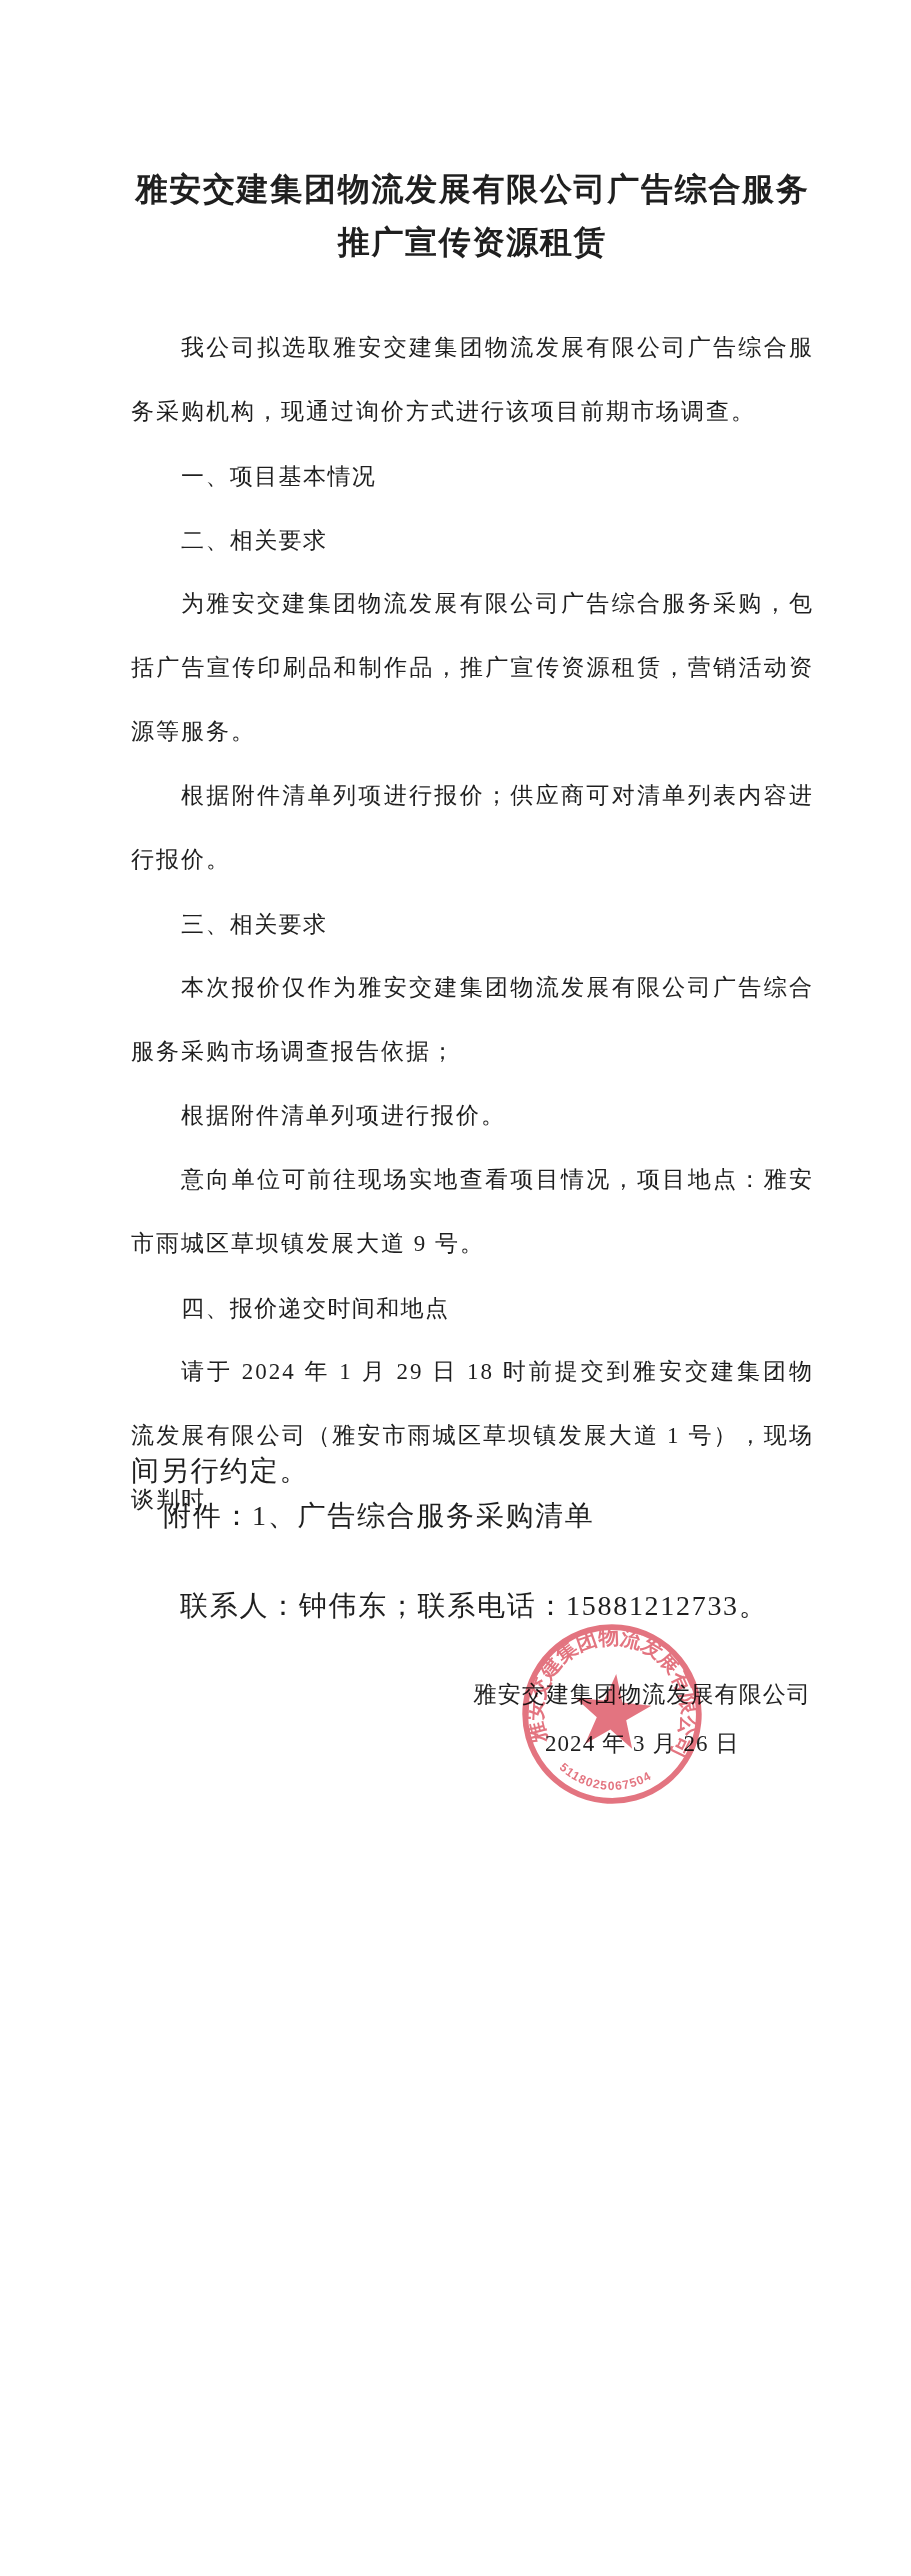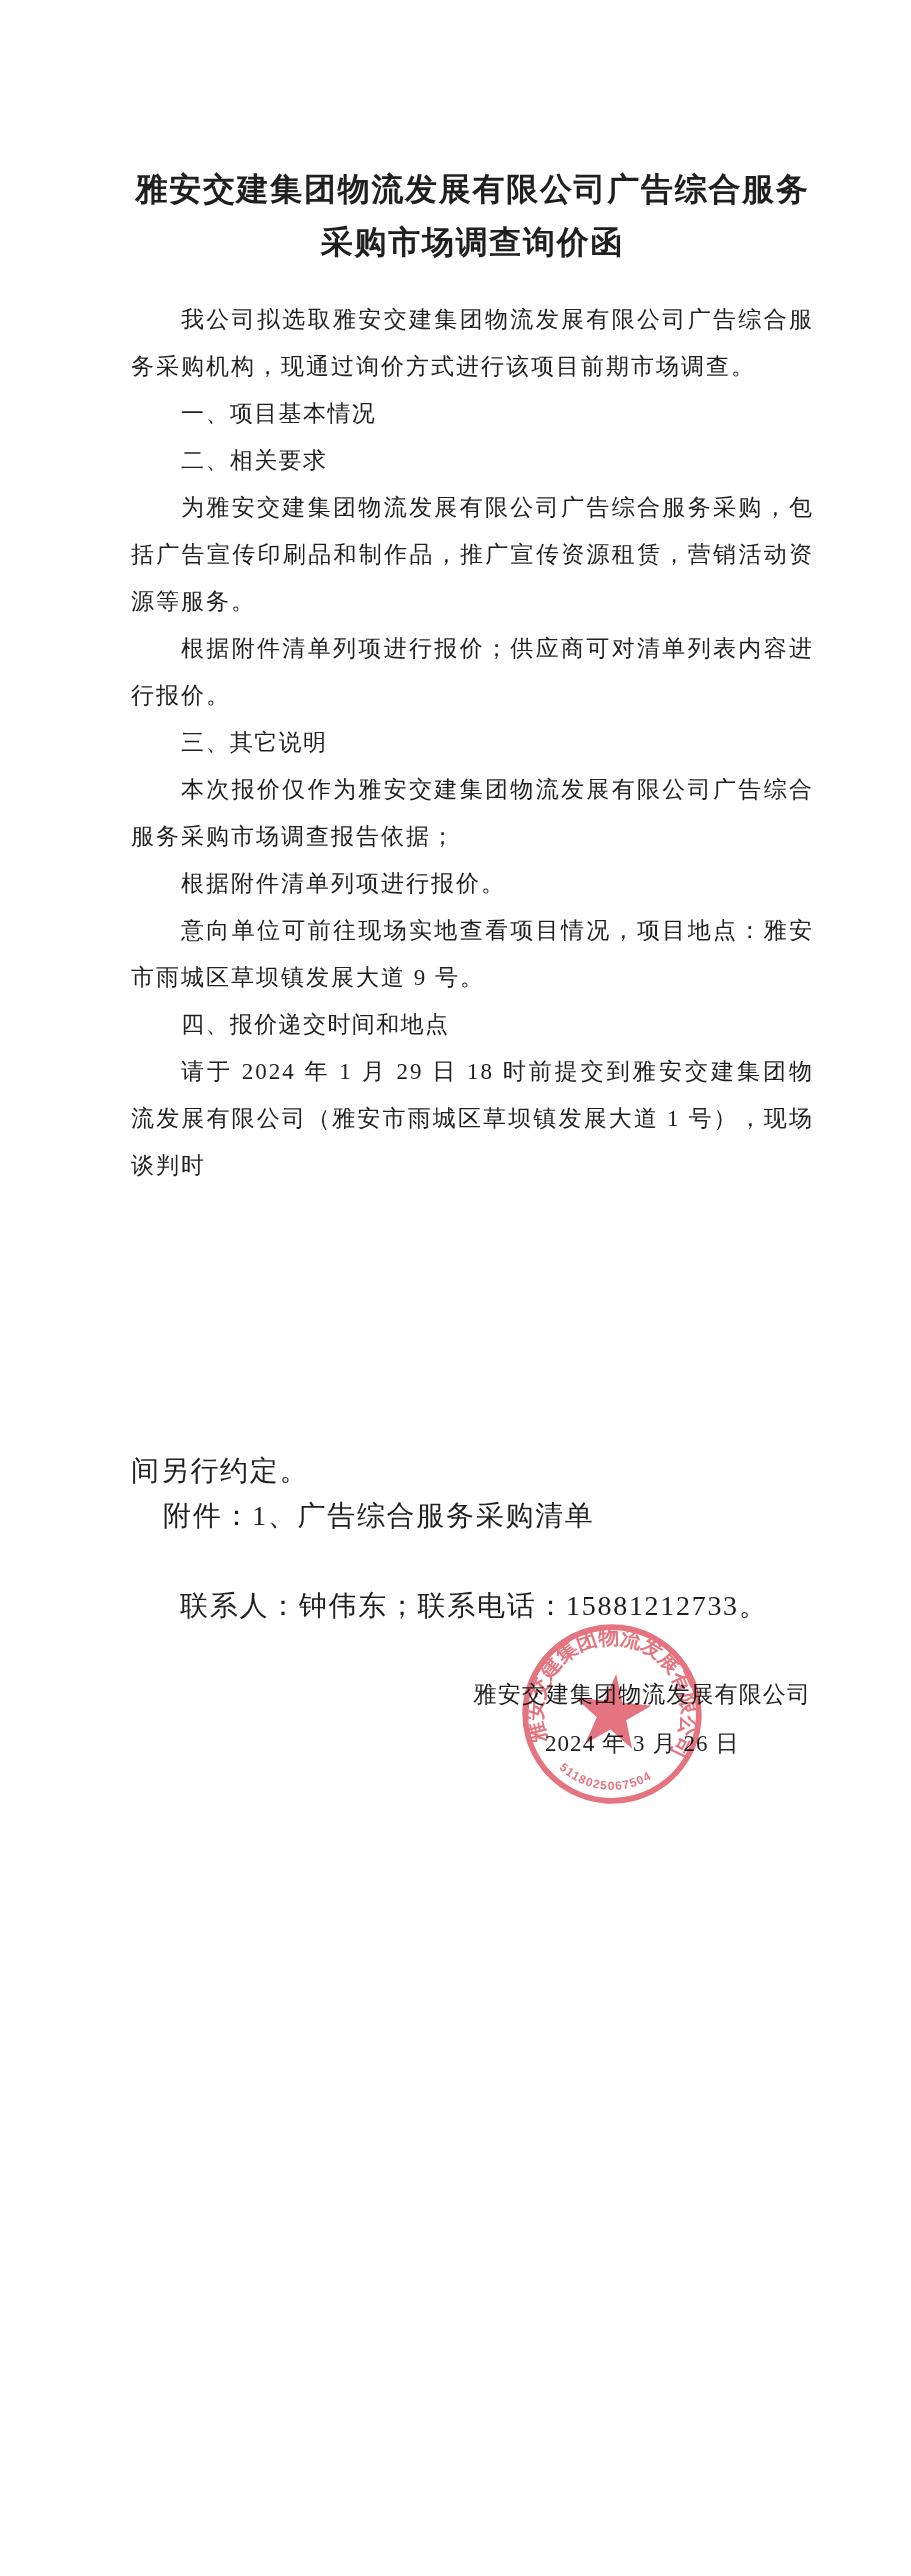"采购市场调查询价函" div { text: 采购市场调查询价函 -> 推广宣传资源租赁 }
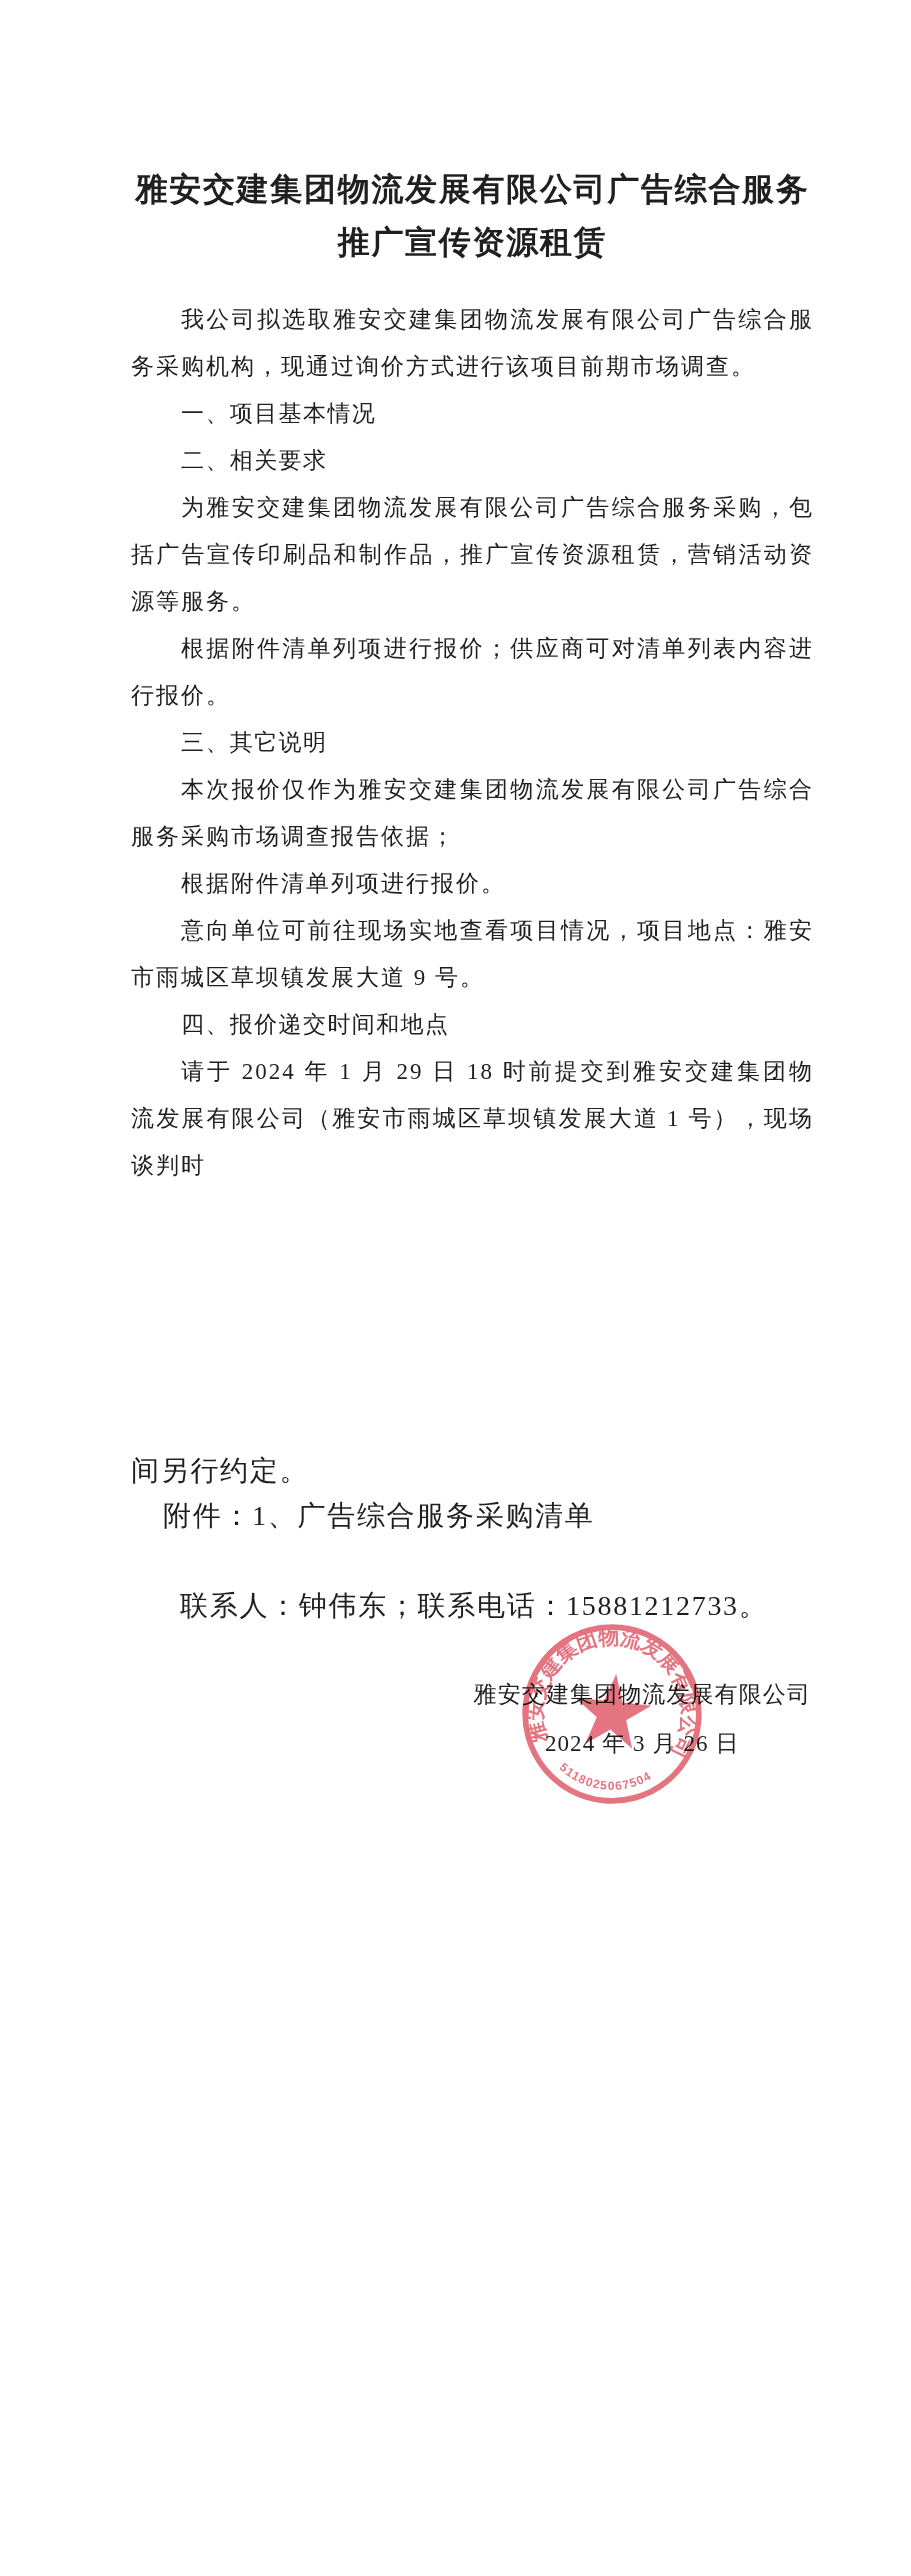"我公司拟选取雅安交建集团物流发展有限公司广告综合服务采购机构，现通过询价方式进行" .body-block { line-height: 47px -> 64px; top: 296px -> 316px }
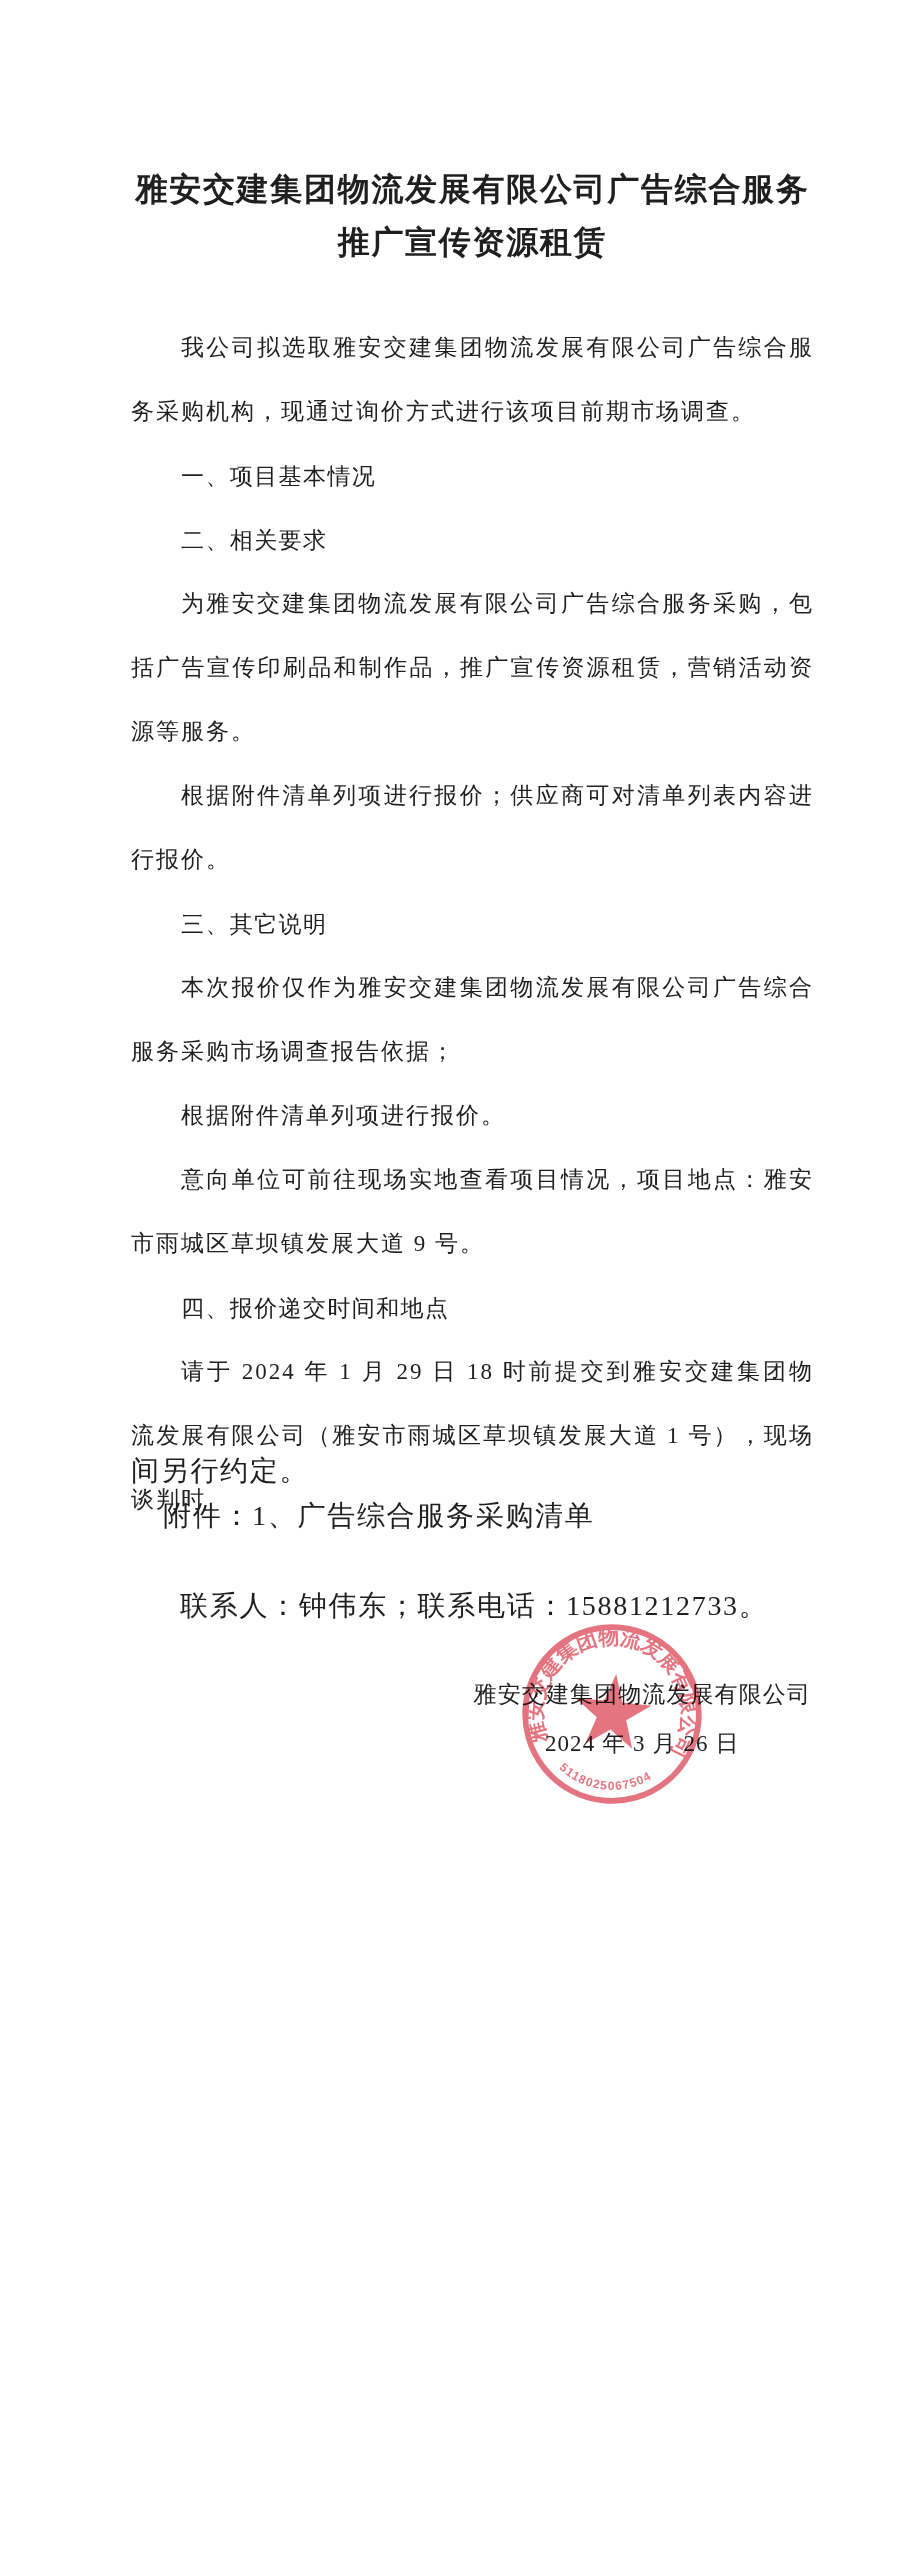"三、其它说明" p.para { text: 其它说明 -> 相关要求 }
